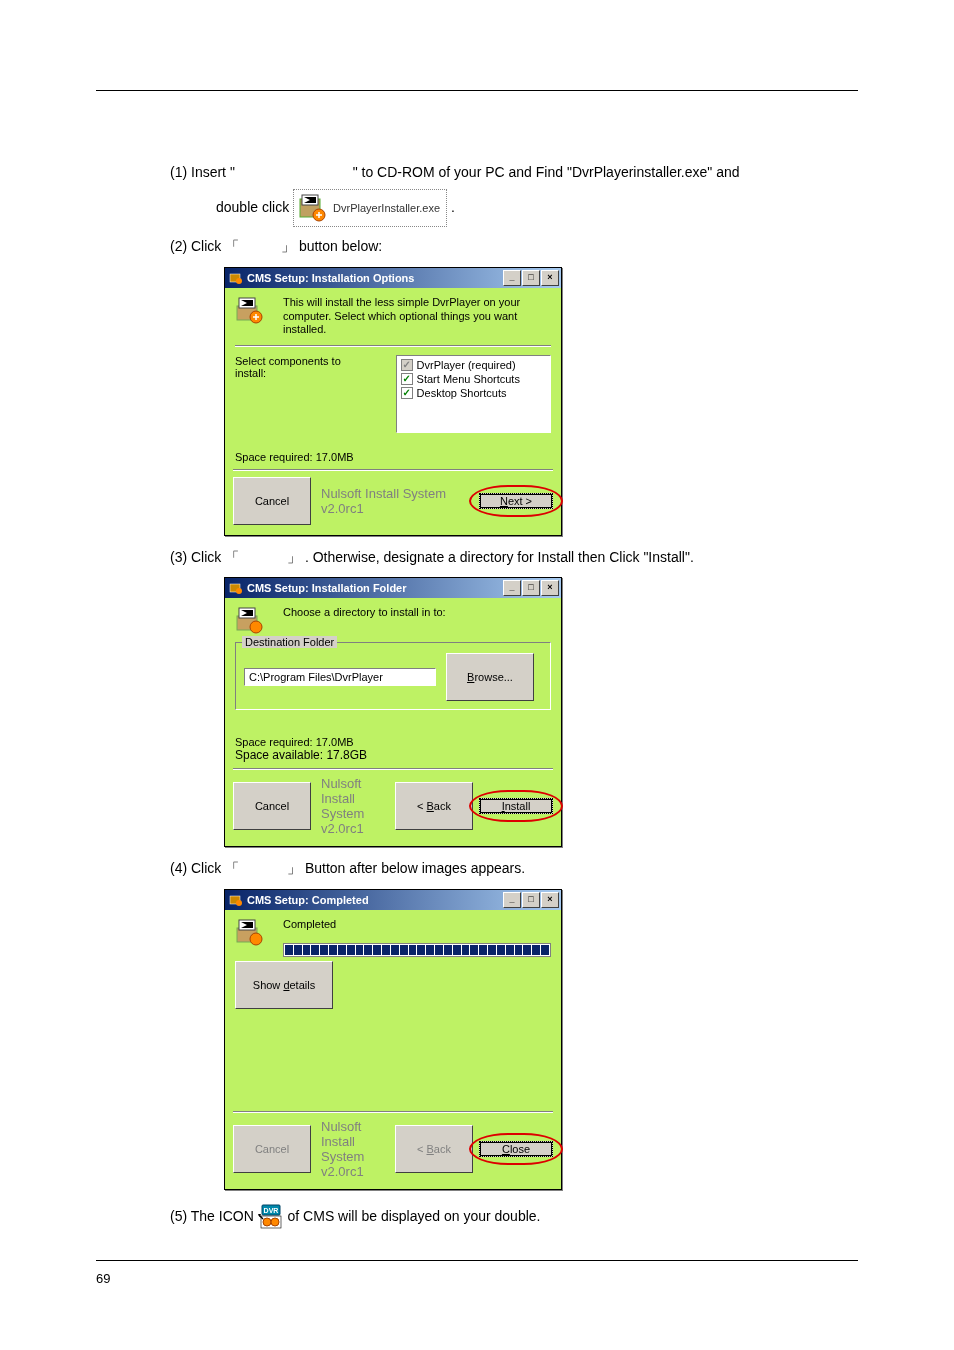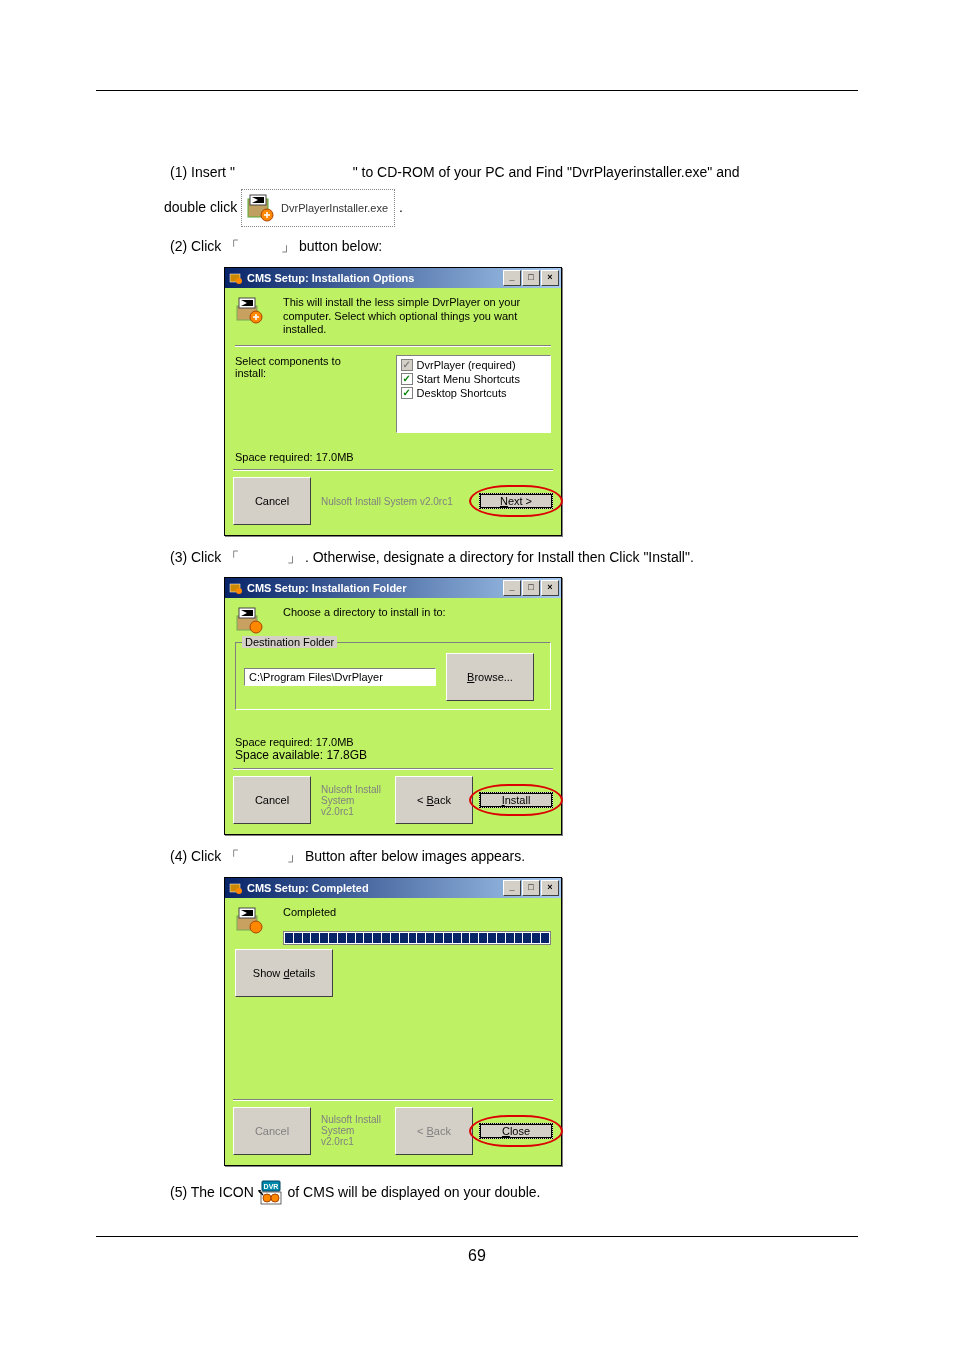"double click" div.step { margin-left: 68px -> 120px }
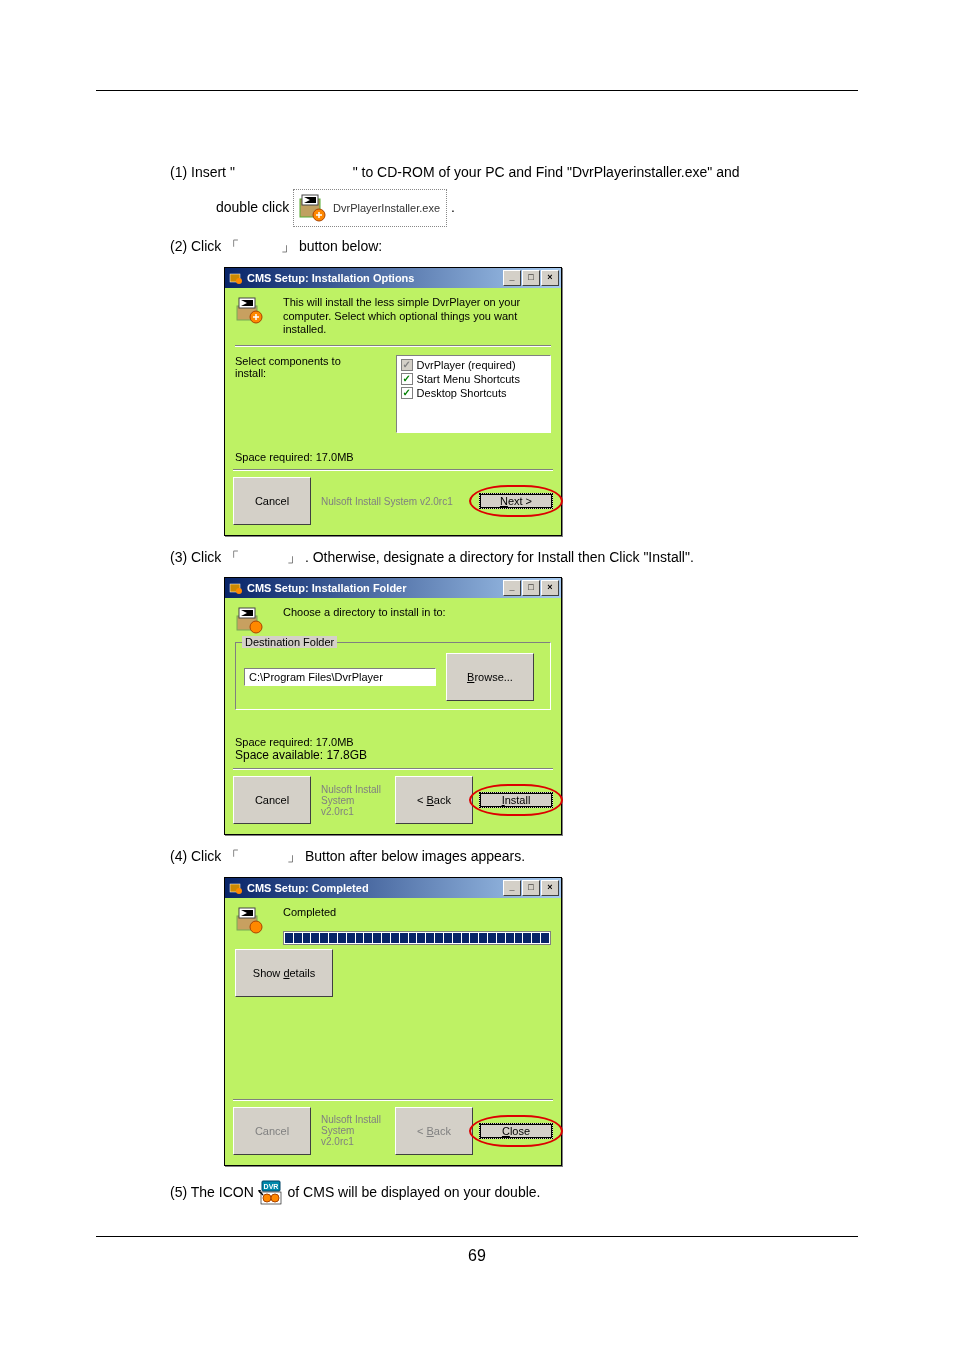"Nulsoft Install System v2.0rc1" .nsis-label { font-size: 10px -> 13px }
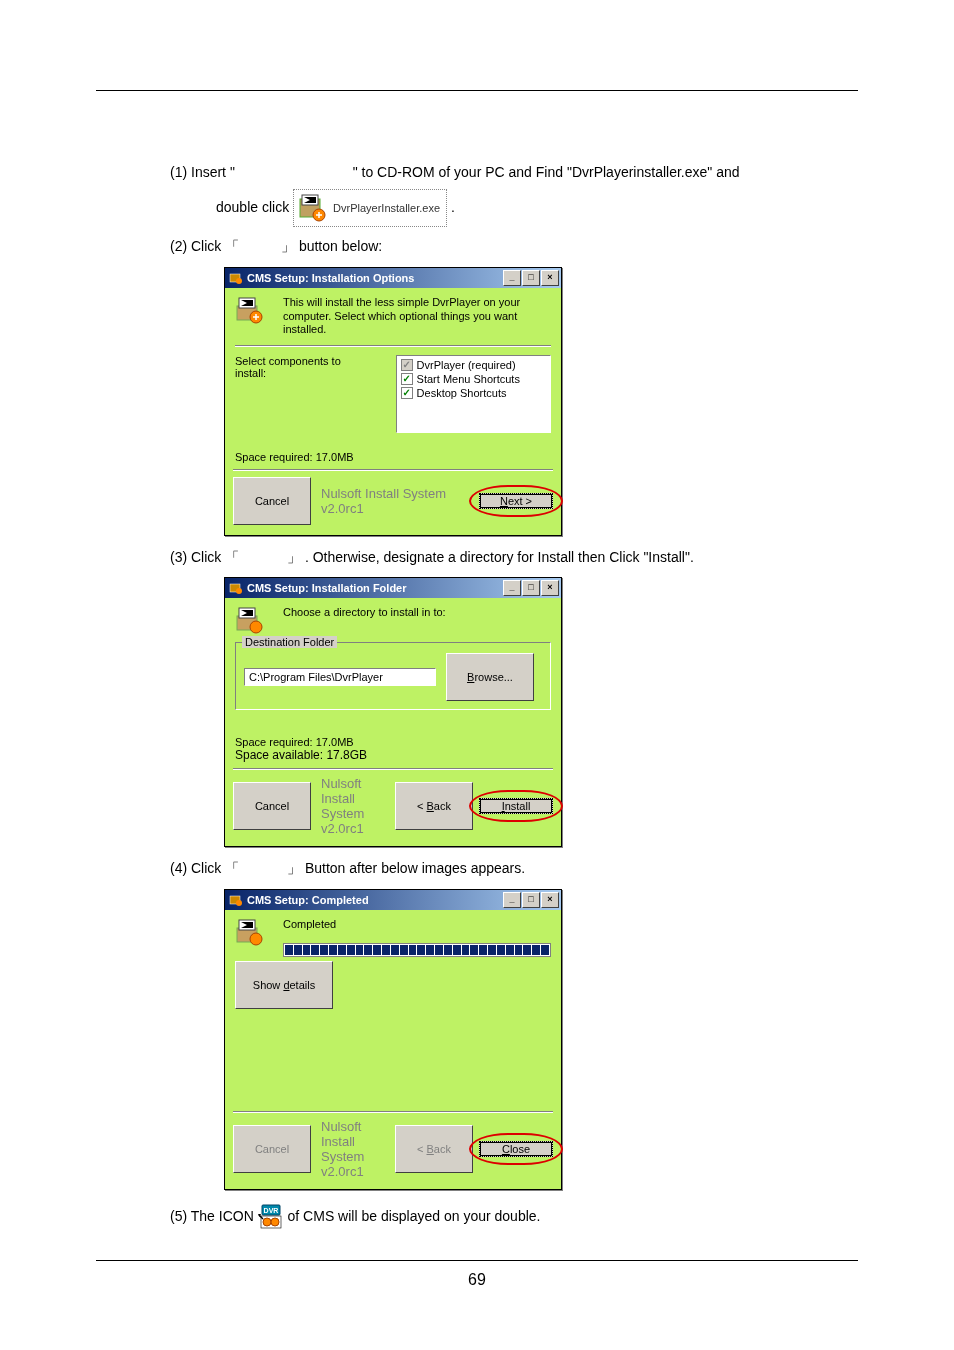"69" .page-num { font-size: 16px -> 13px; text-align: center -> none }
